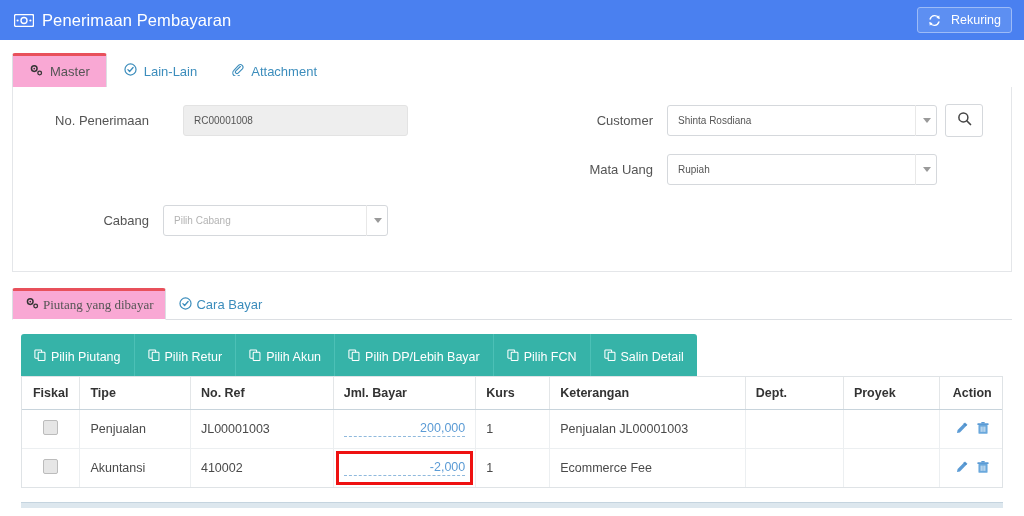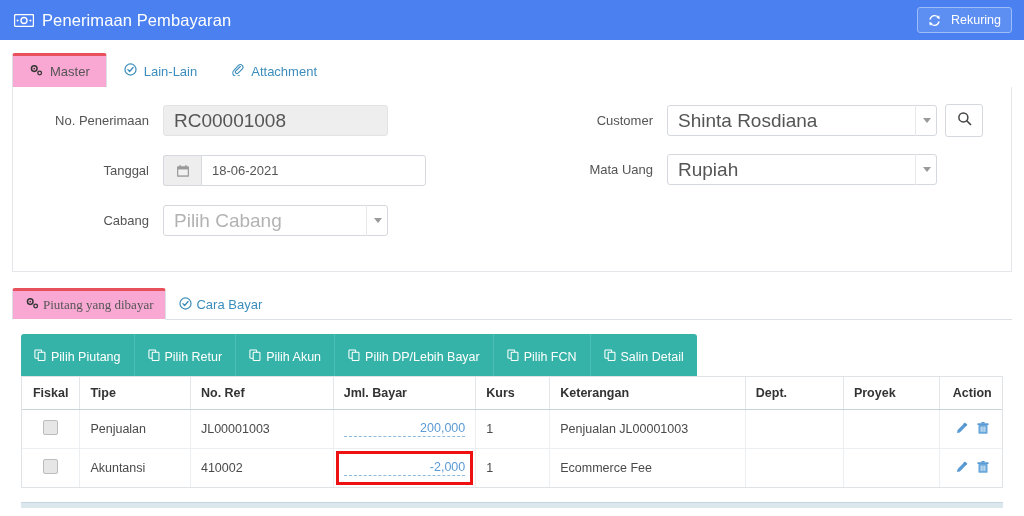"No. Penerimaan" div.frow { gap: none -> 20px }
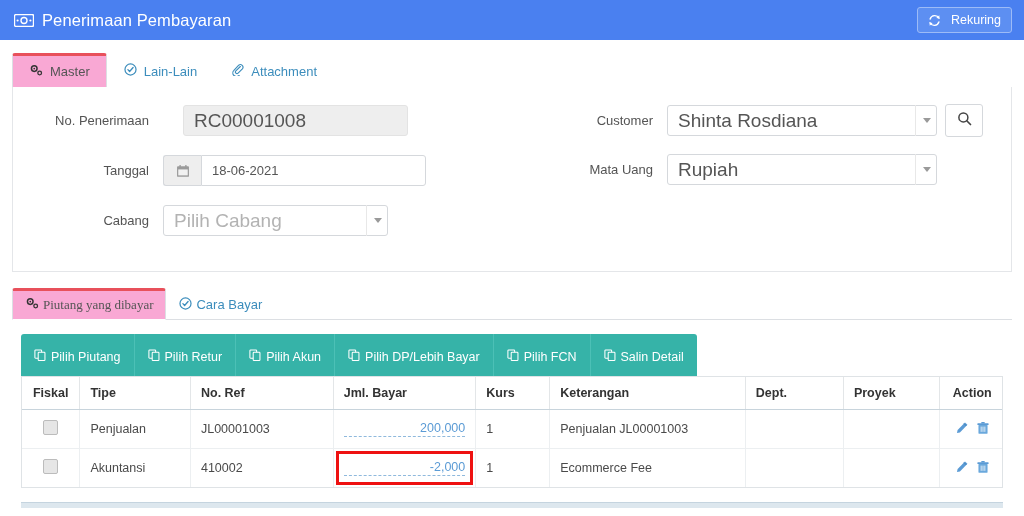"RC00001008" .finput { font-size: 19px -> 10px }
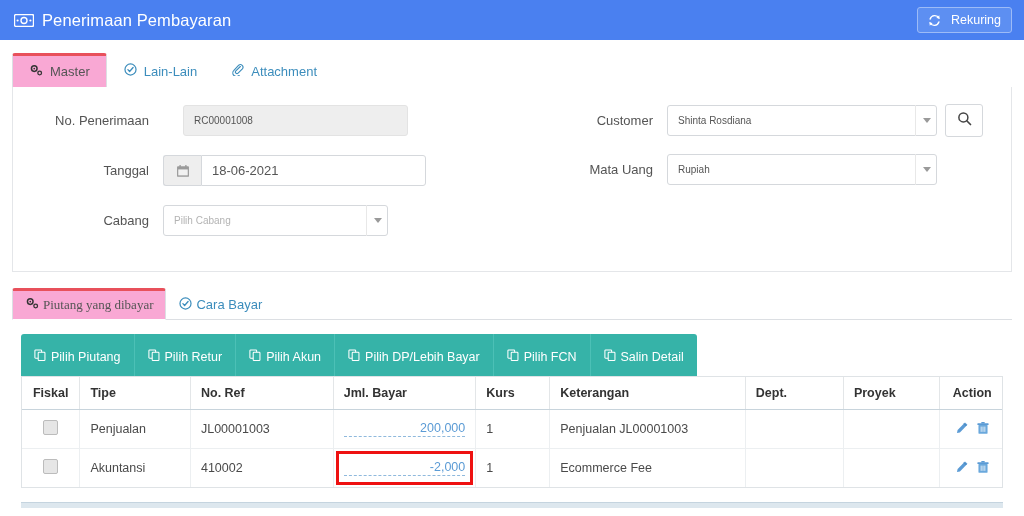"Tanggal" div.frow { html: <div> <div>Tanggal</div> <div> <div> <svg> <rect></rect> <rect></rect> <rect></rect> <rect></rect> </svg> </div> <div>18-06-2021</div> </div> </div> -> none }
